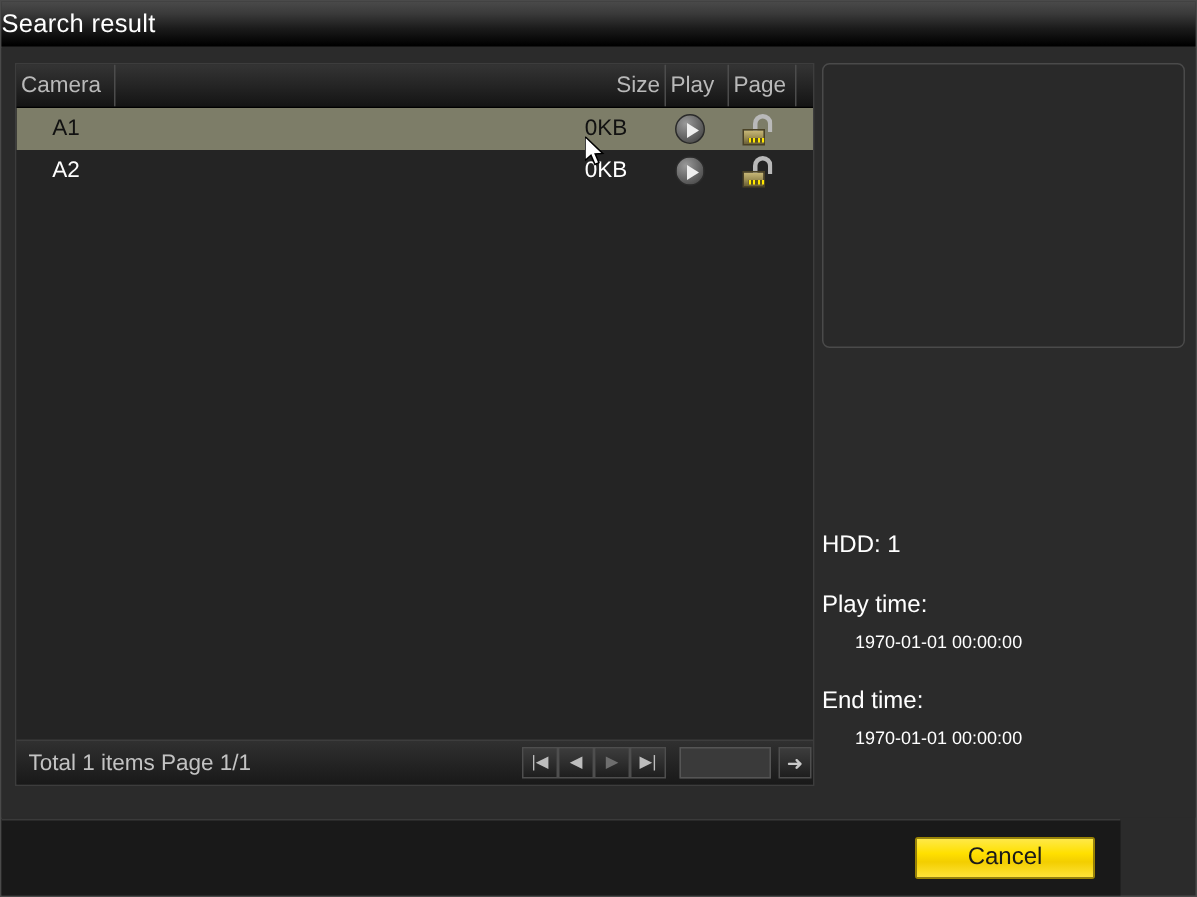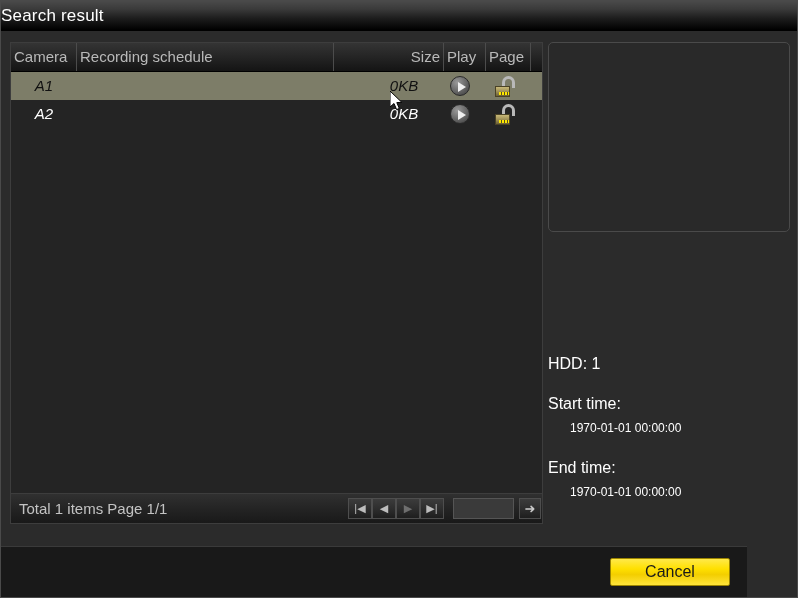"Recording schedule" div.hcell { html: <div>Recording schedule</div> -> none }
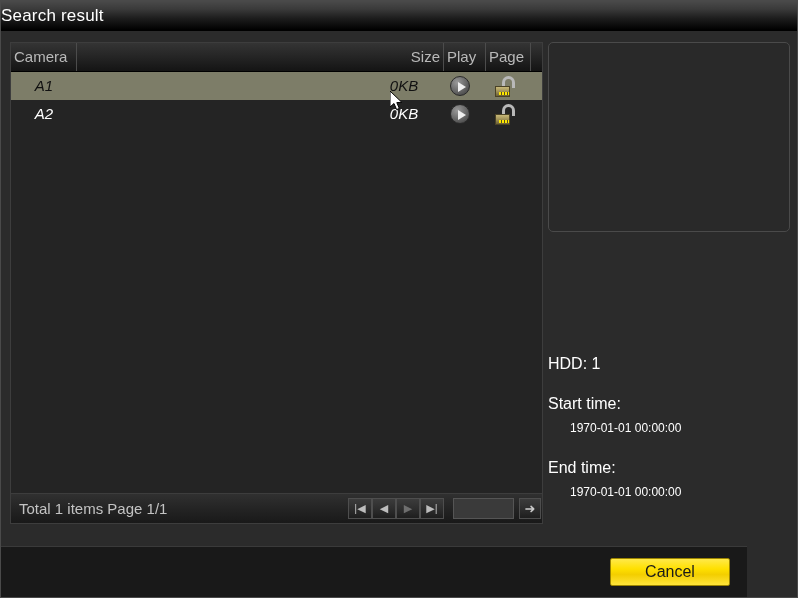"A1" .row { font-style: italic -> none }
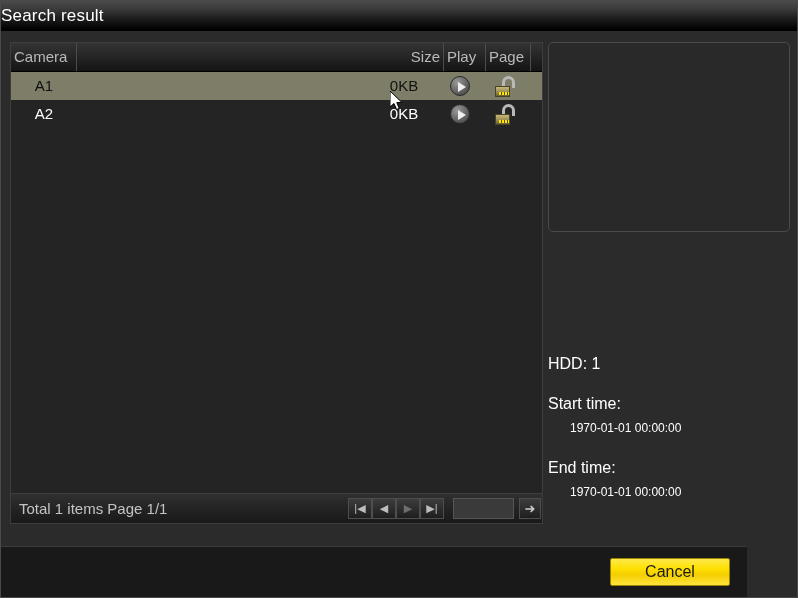"Start time:" div.info-label { text: Start -> Play }
